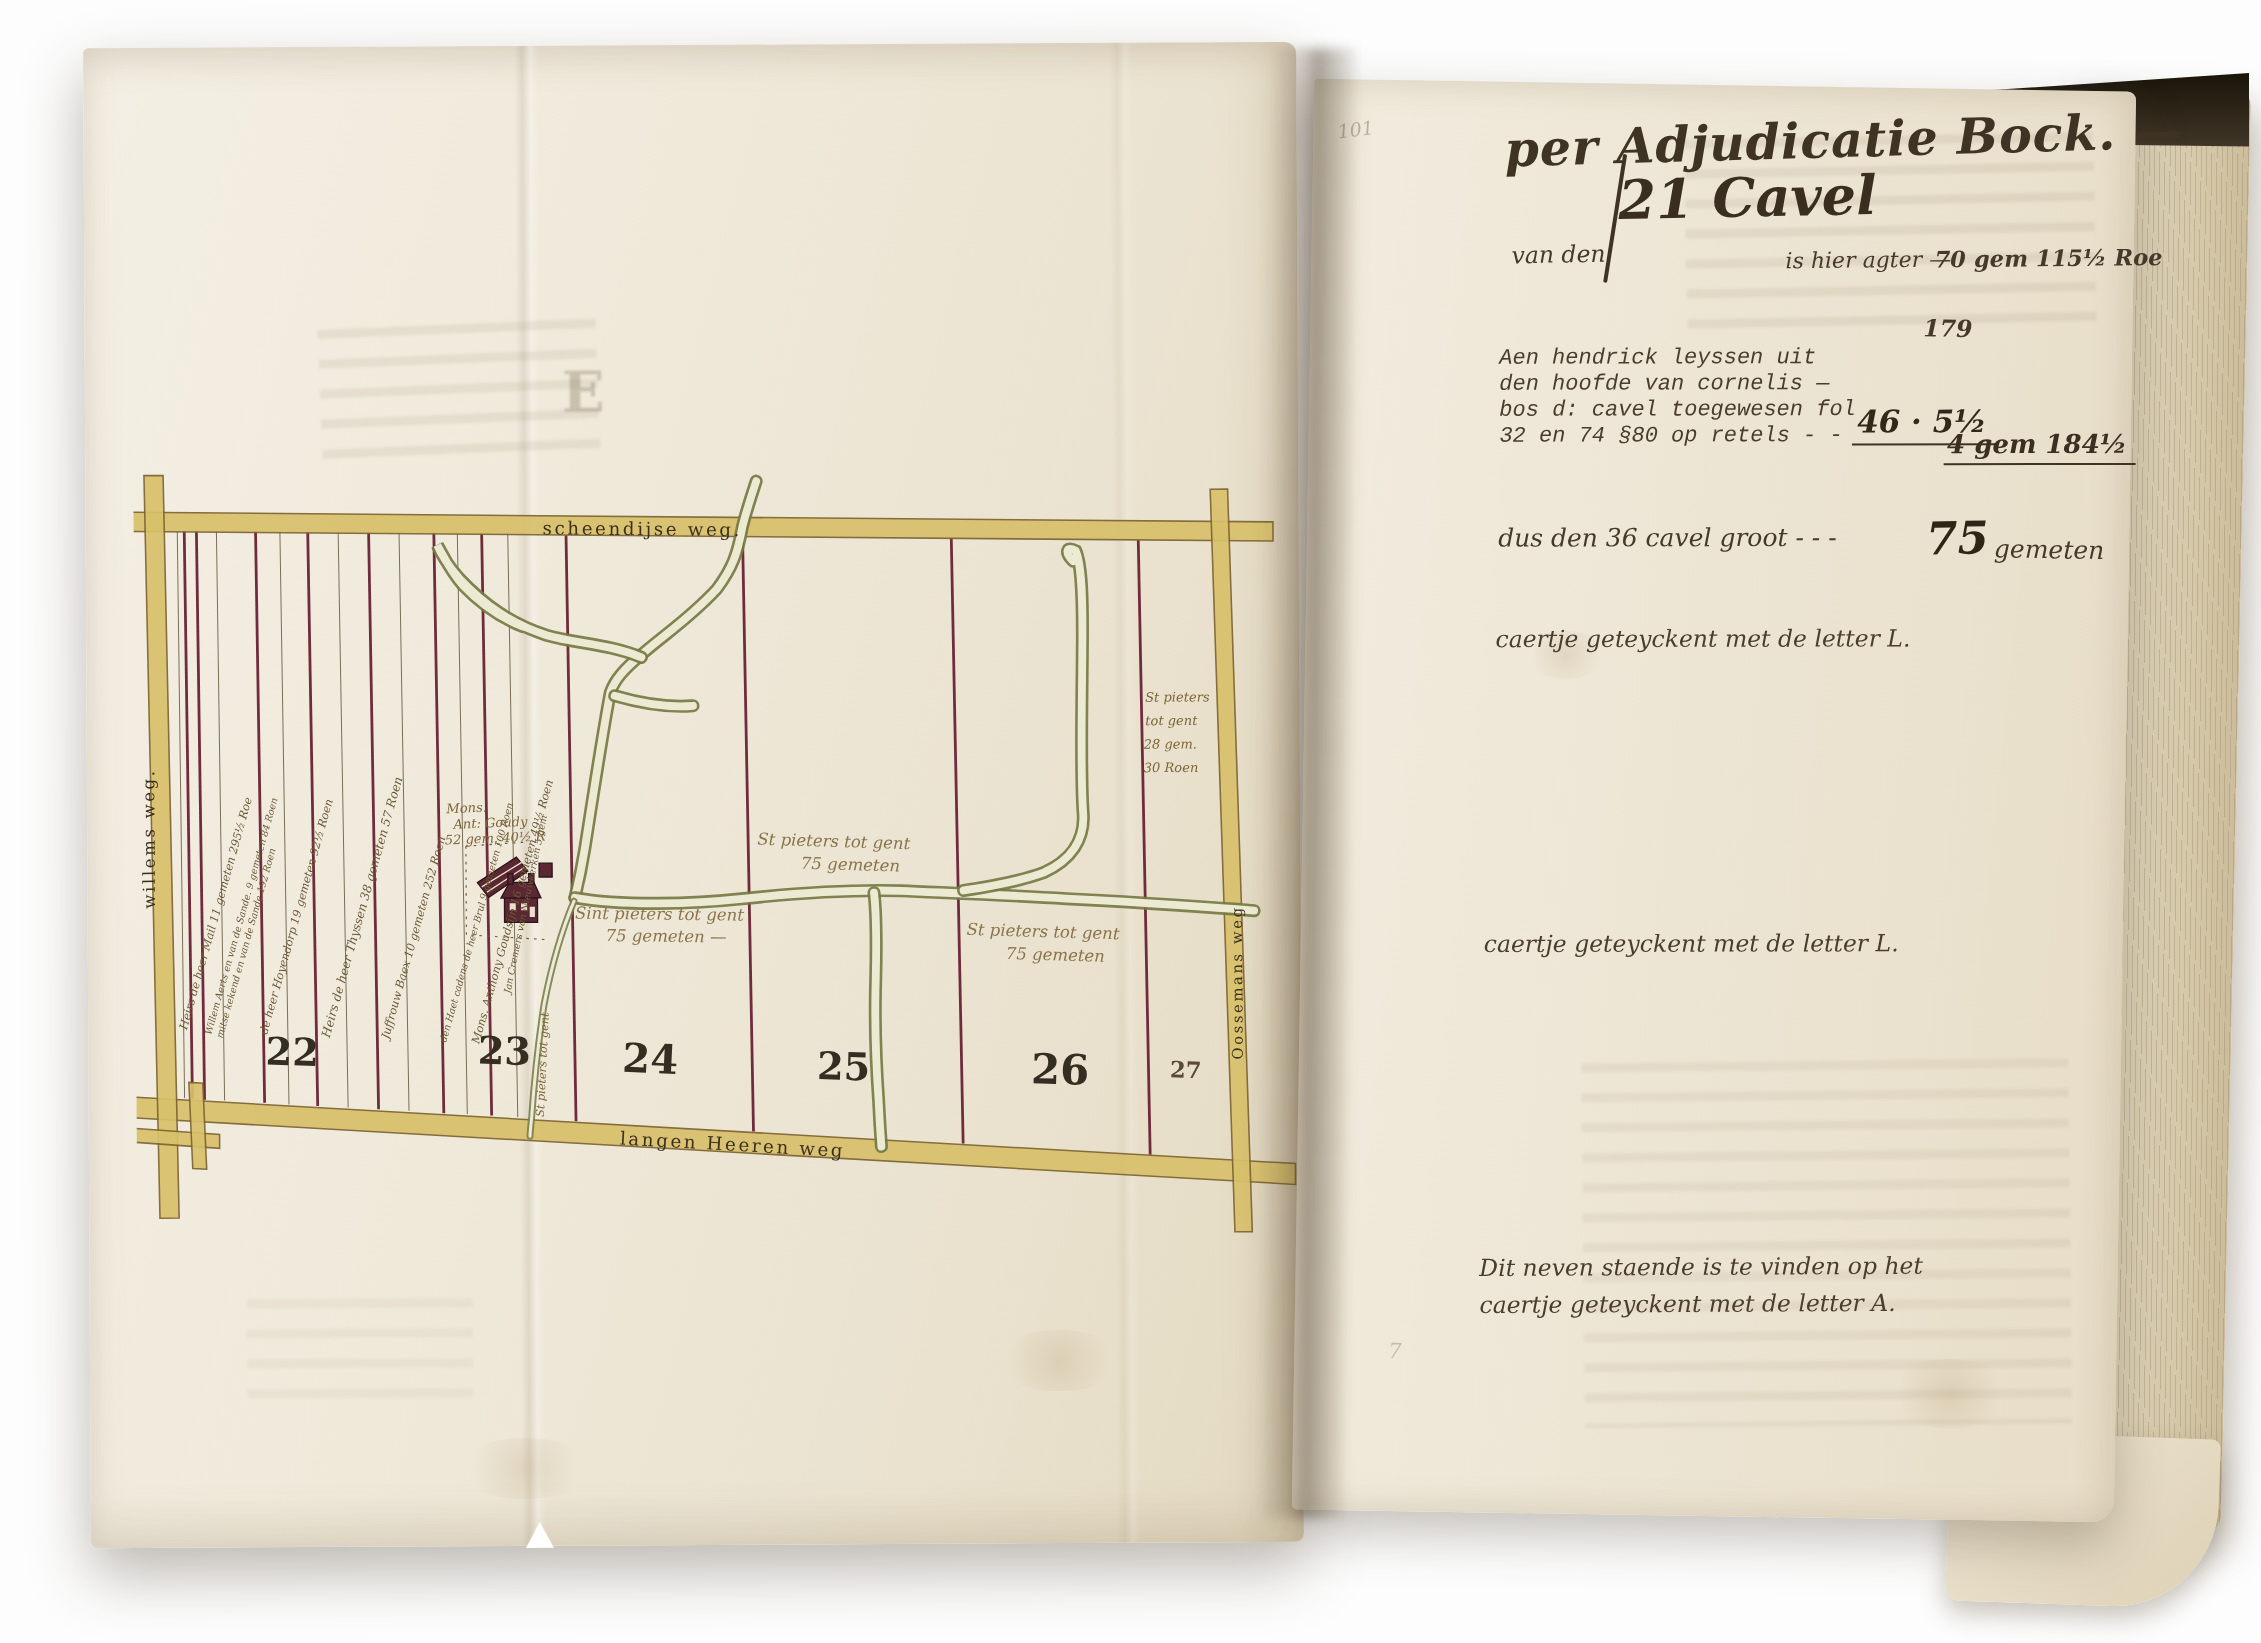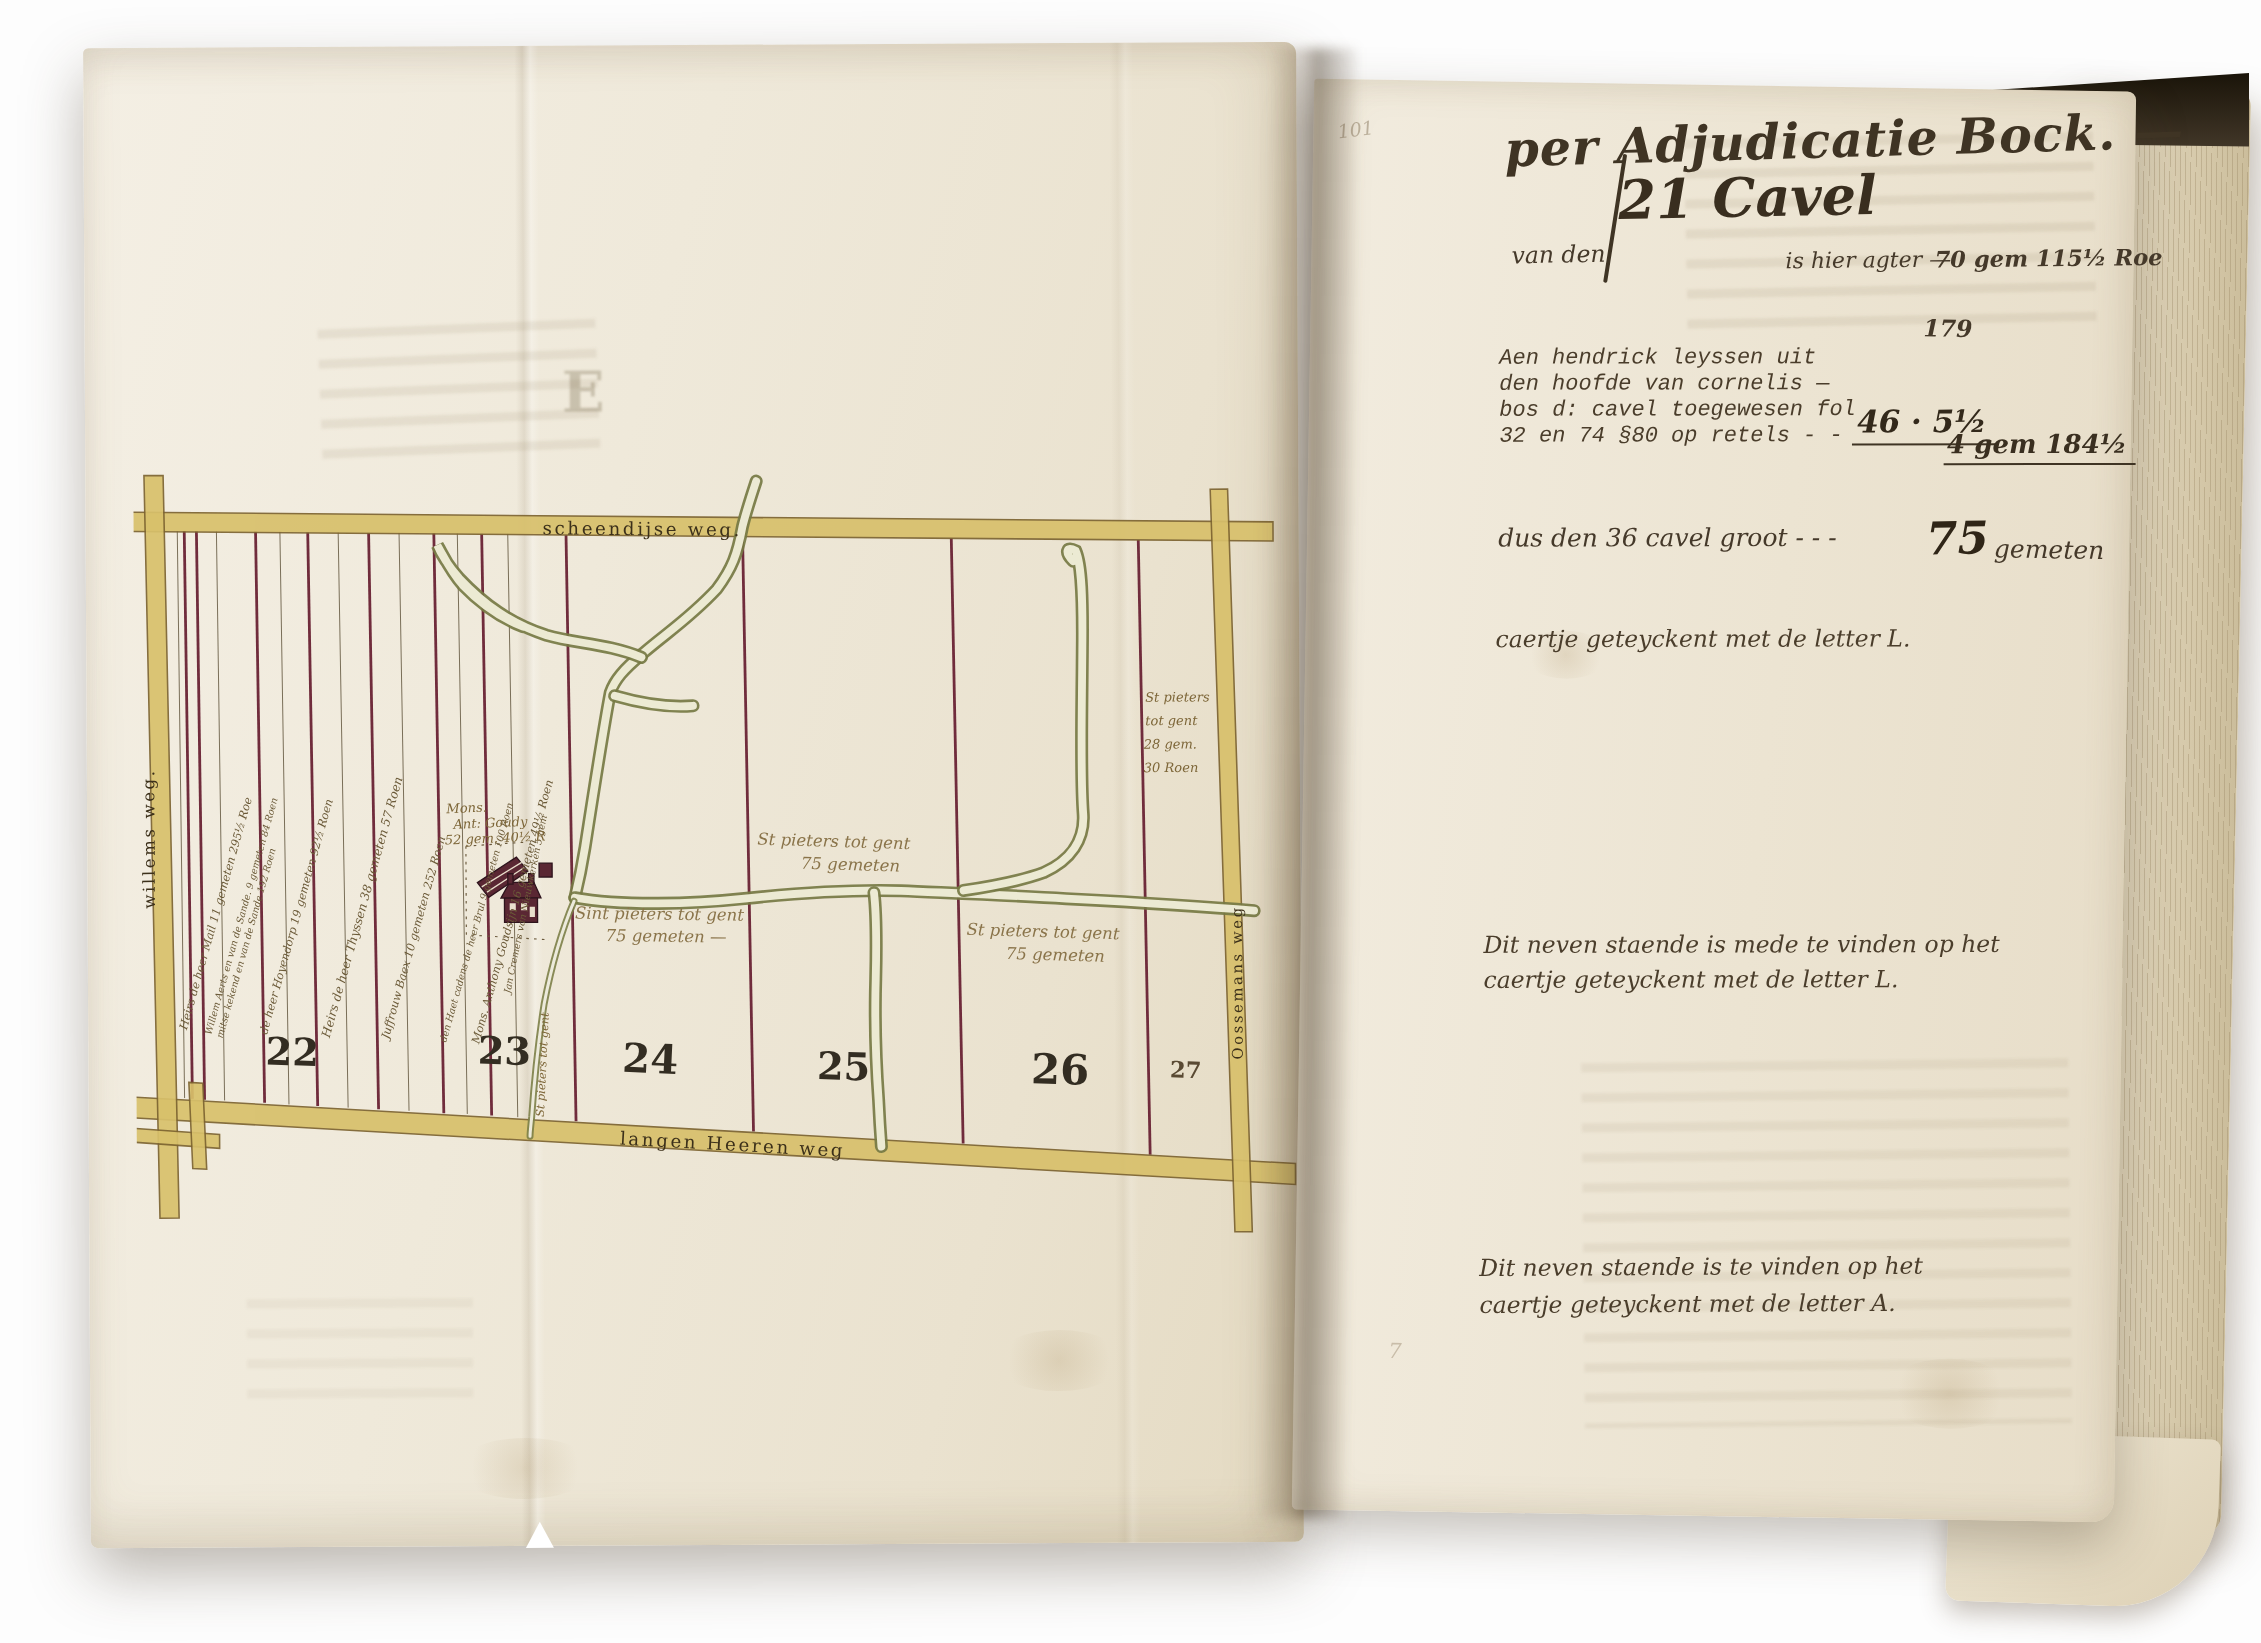"Dit neven staende is mede" span.ln { html: <span>Dit neven staende is mede te vinden op het</span> -> none }
